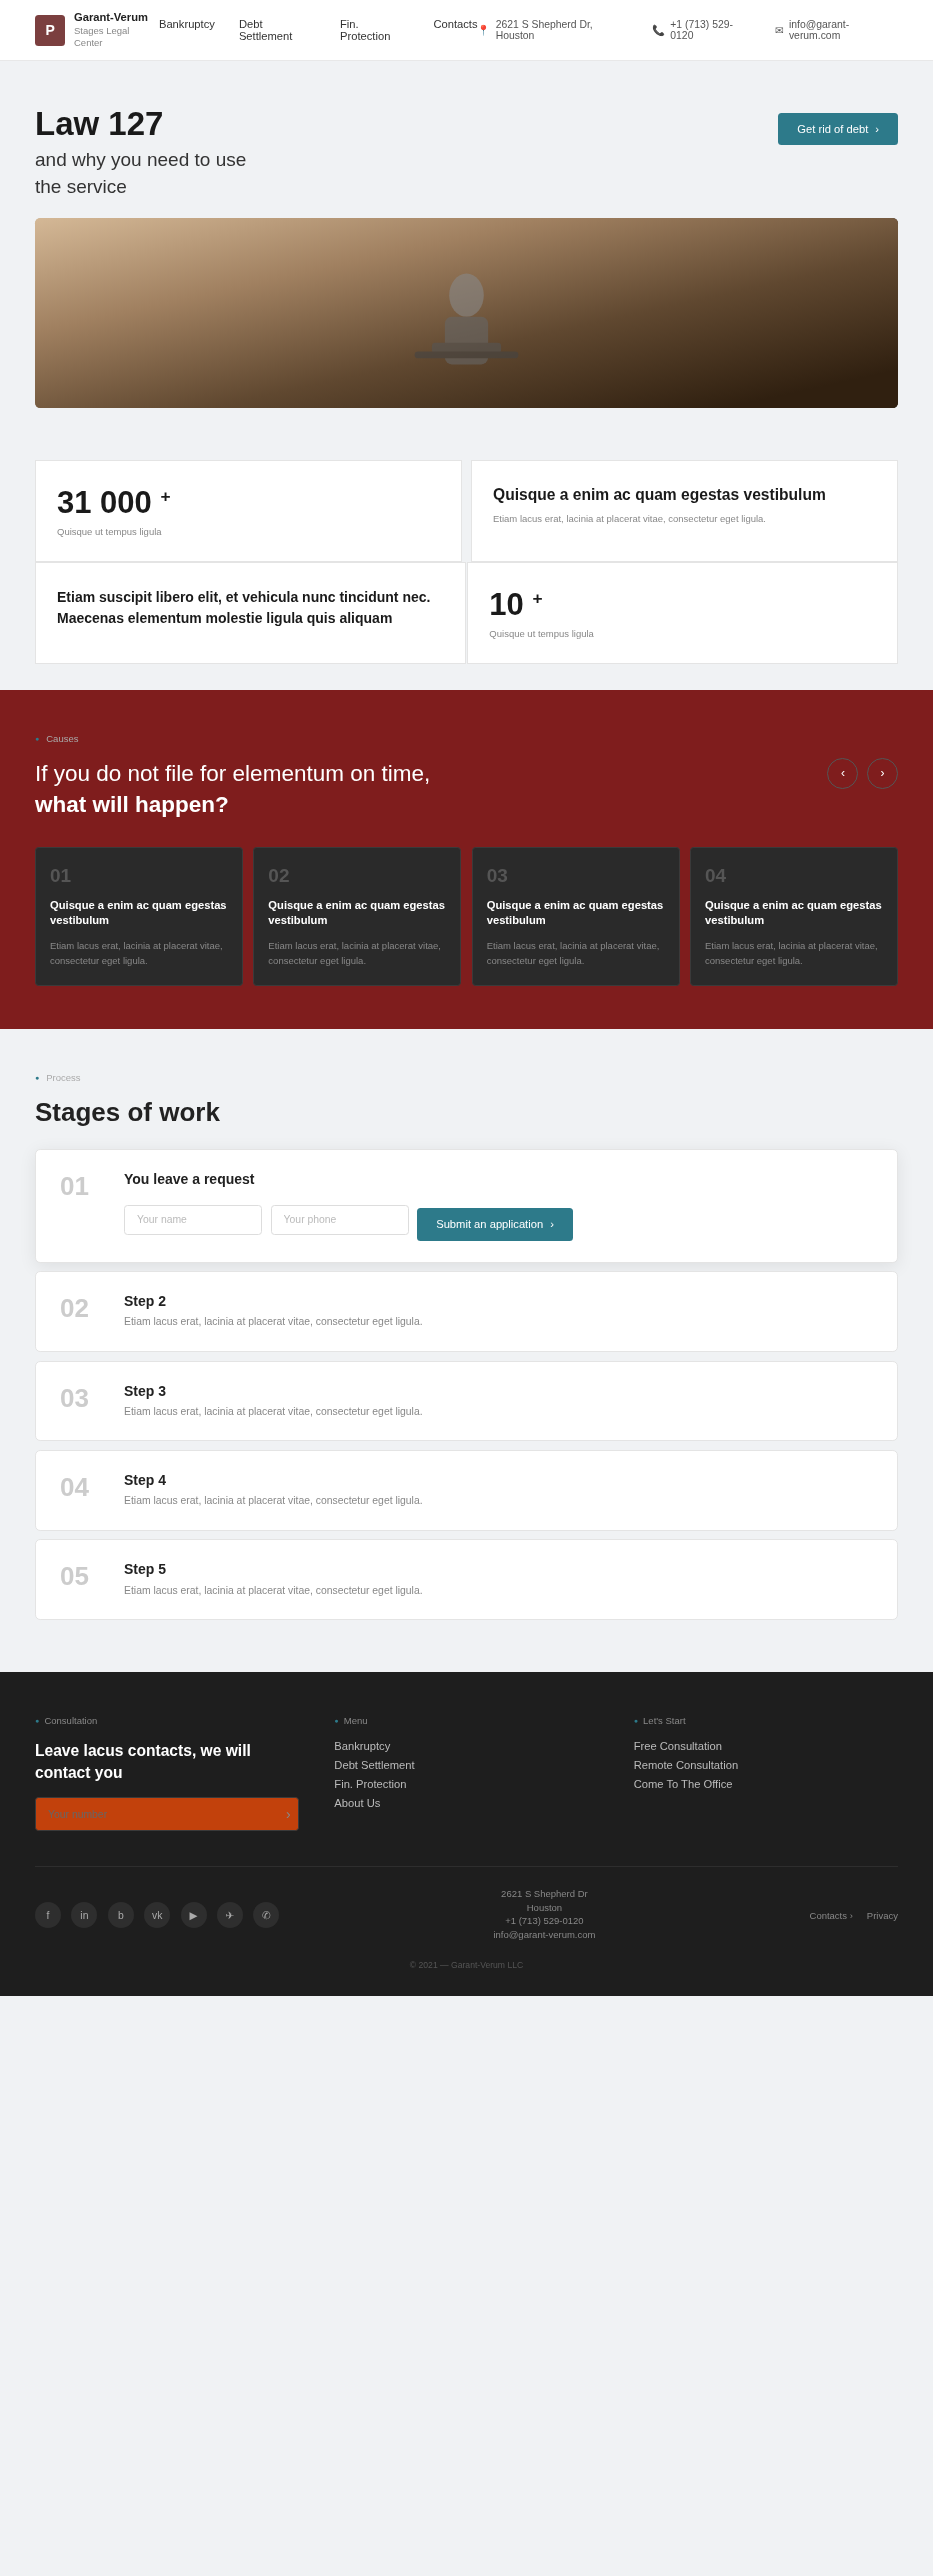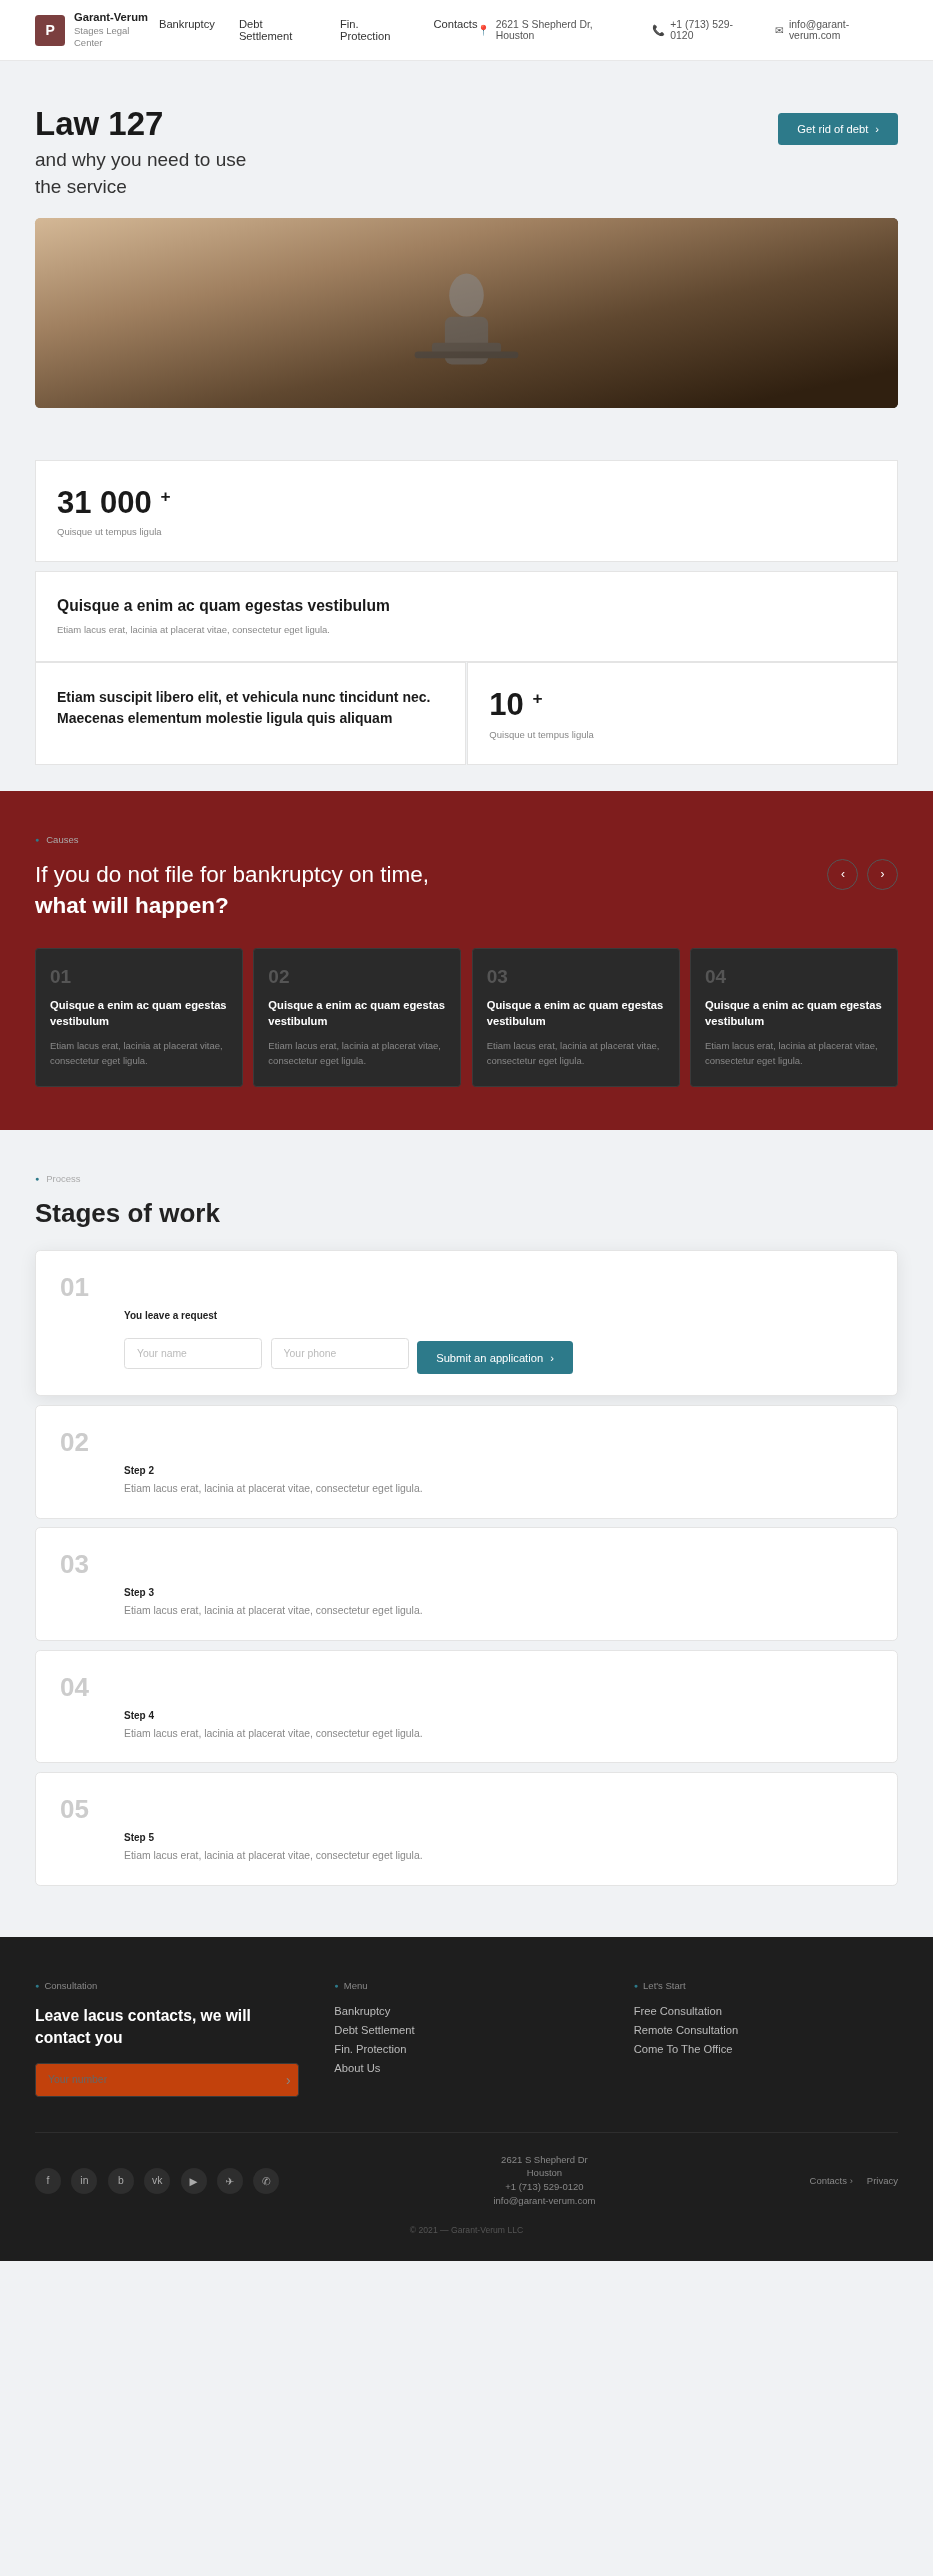"31 000 +" .stats-grid { grid-template-columns: 1fr -> 1fr 1fr }
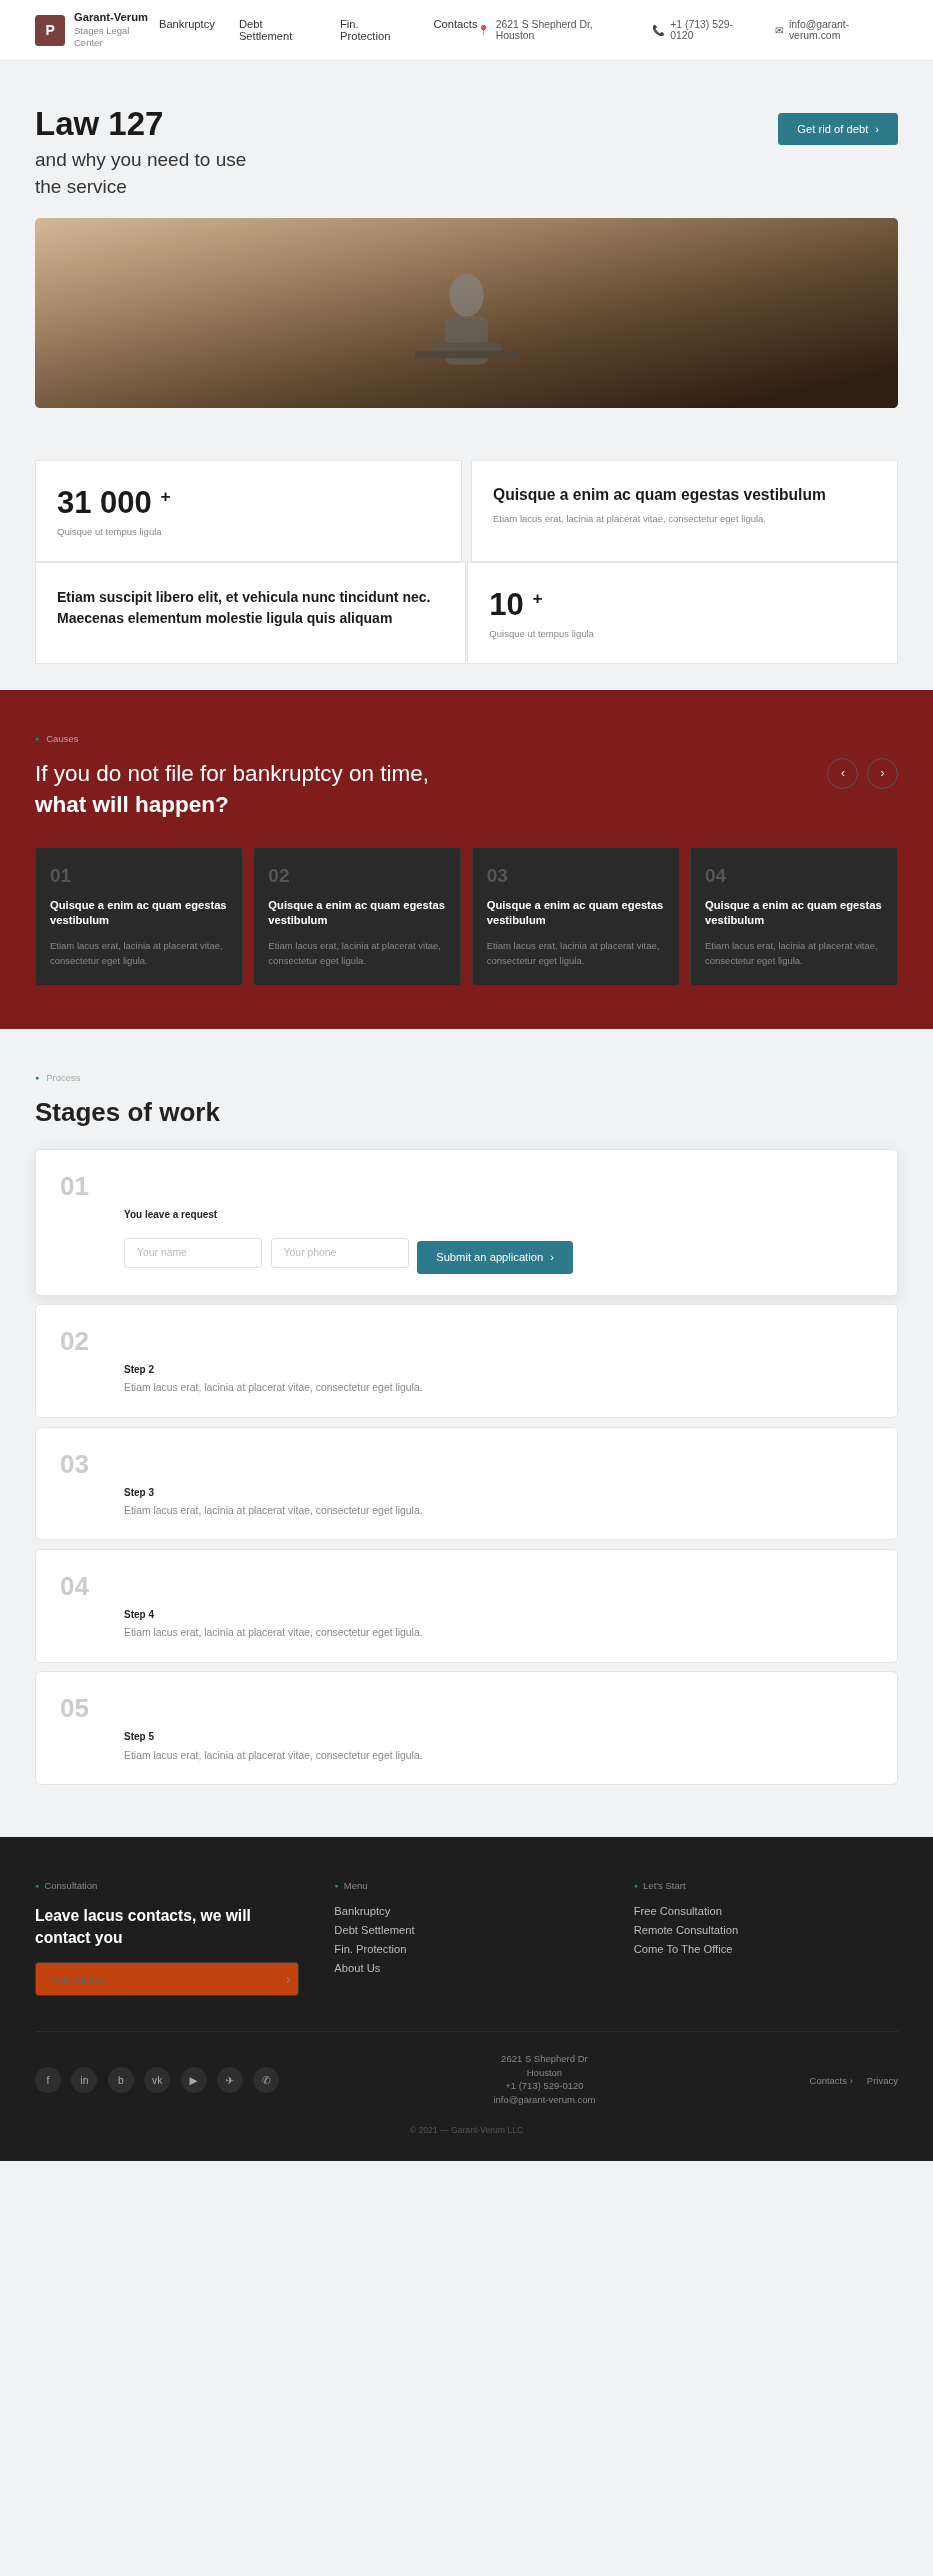"If you do not file" span { text: bankruptcy -> elementum }
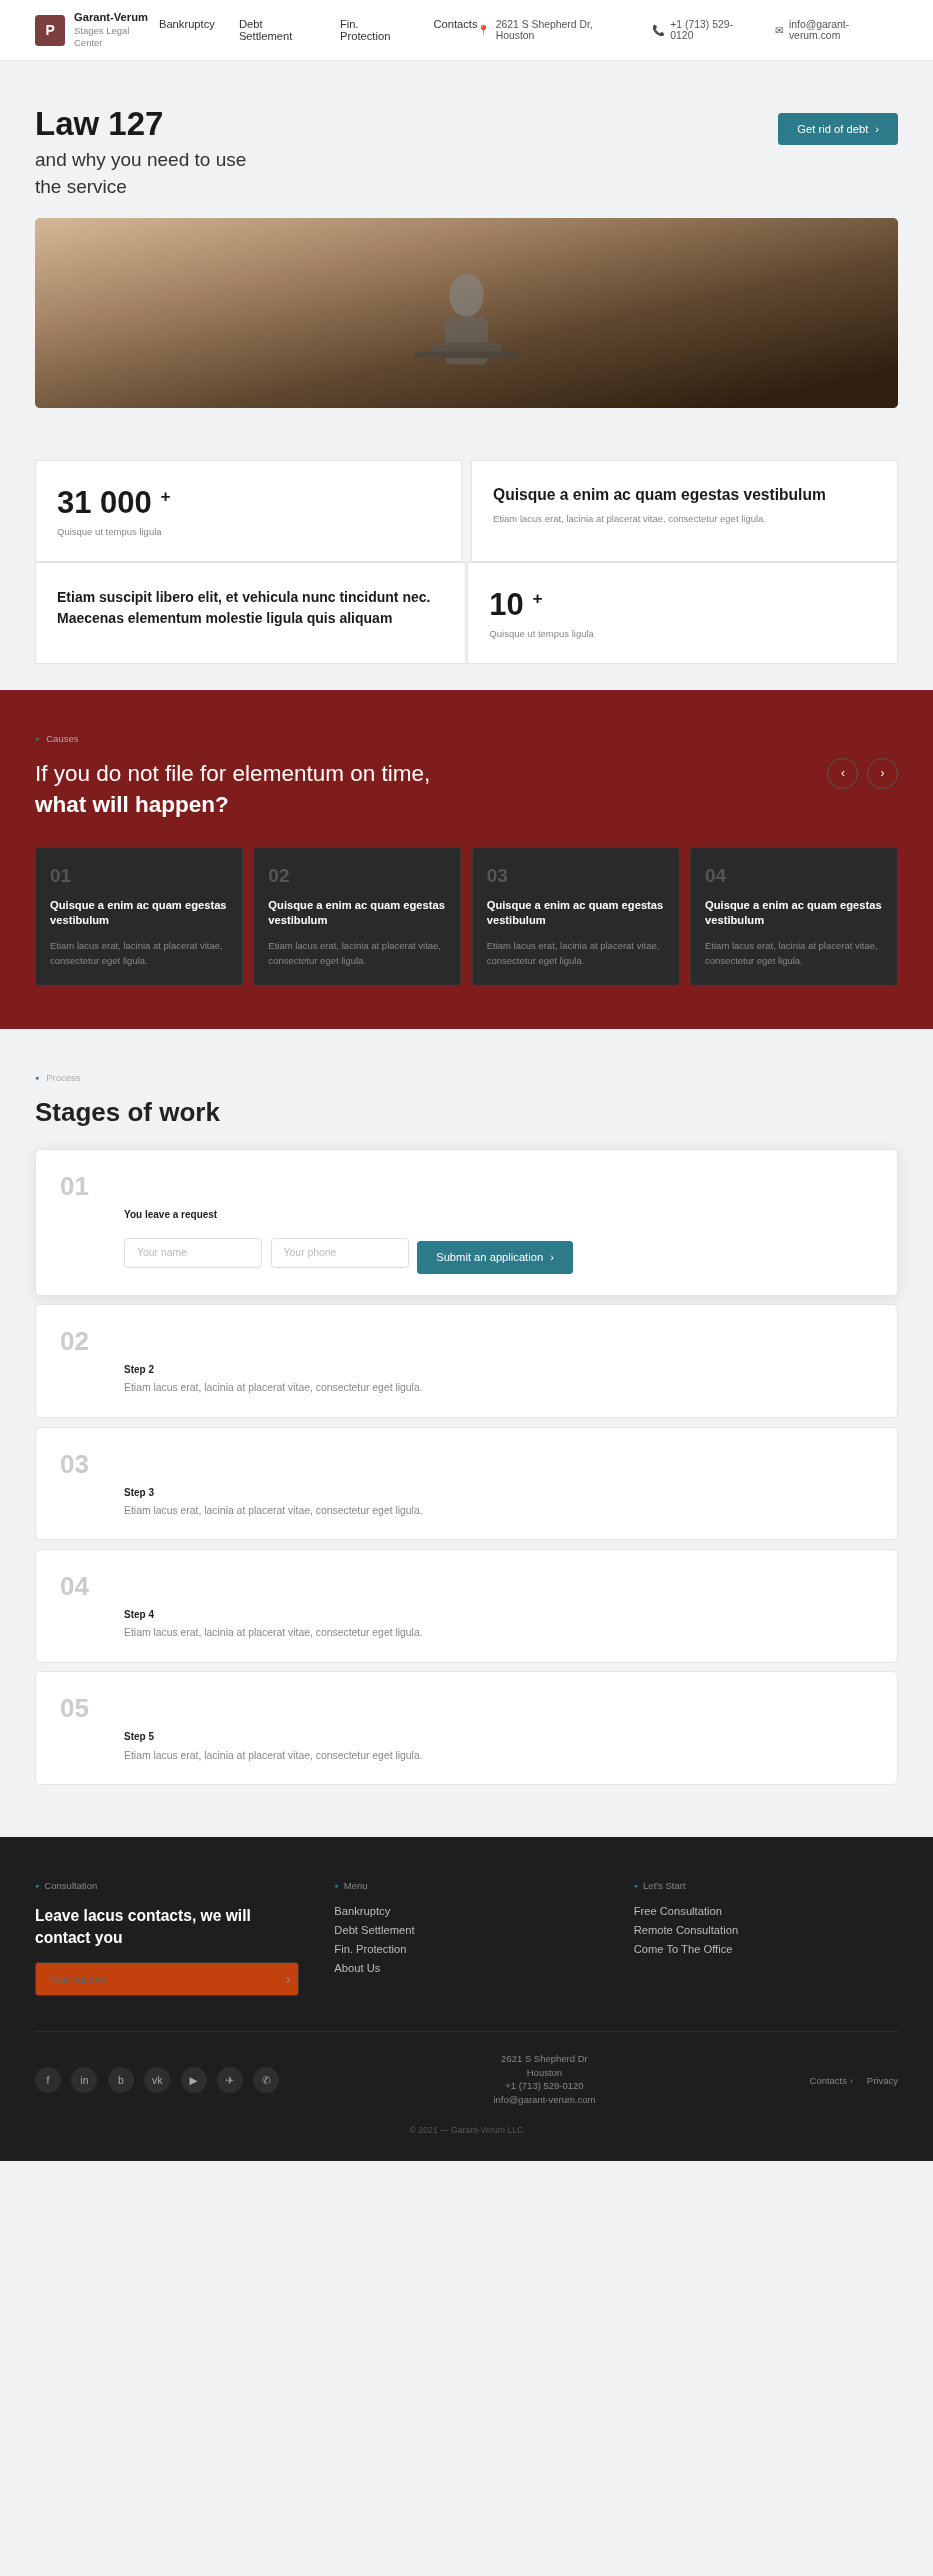"You leave a request" .stage-title { font-size: 10px -> 14px; margin-top: 38px -> none }
